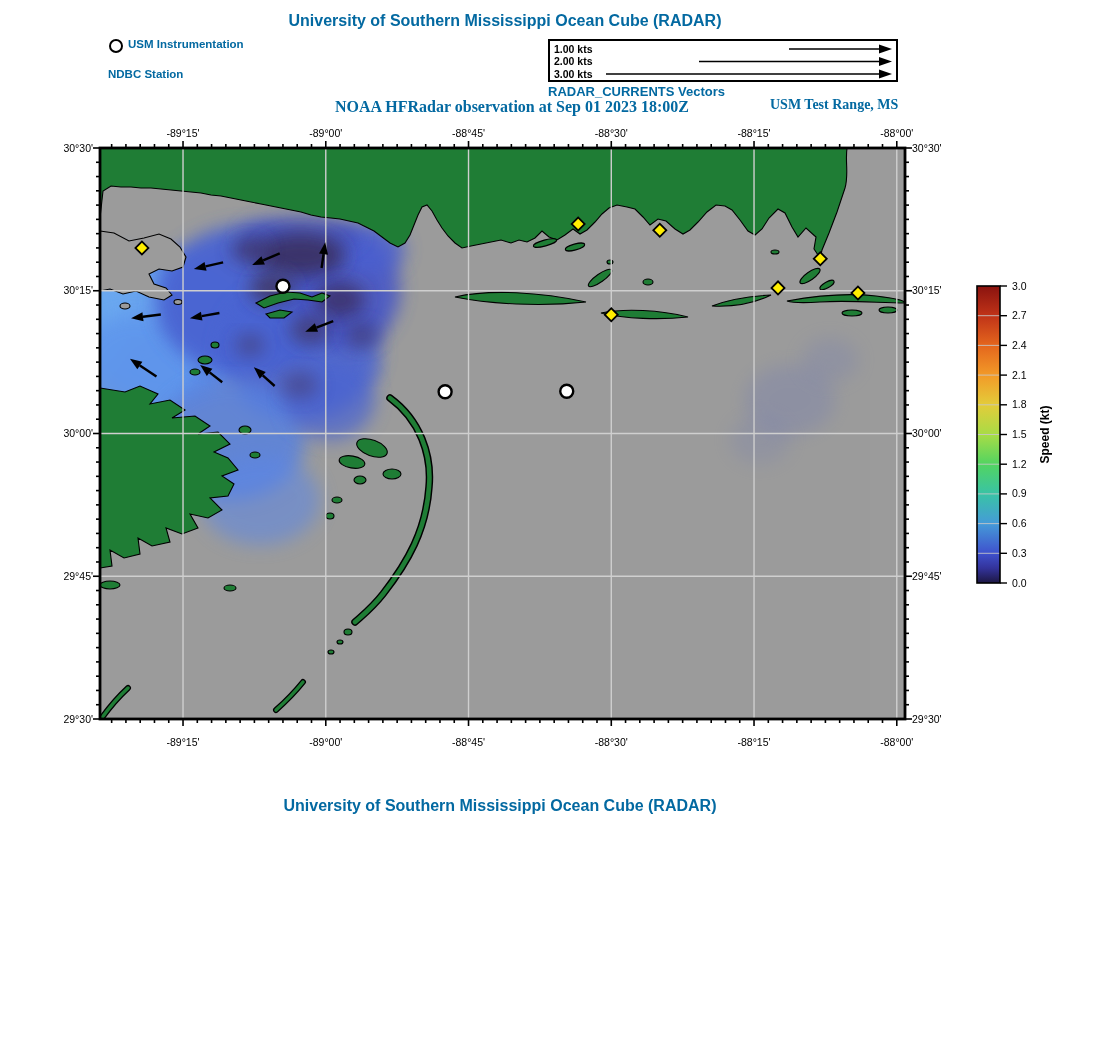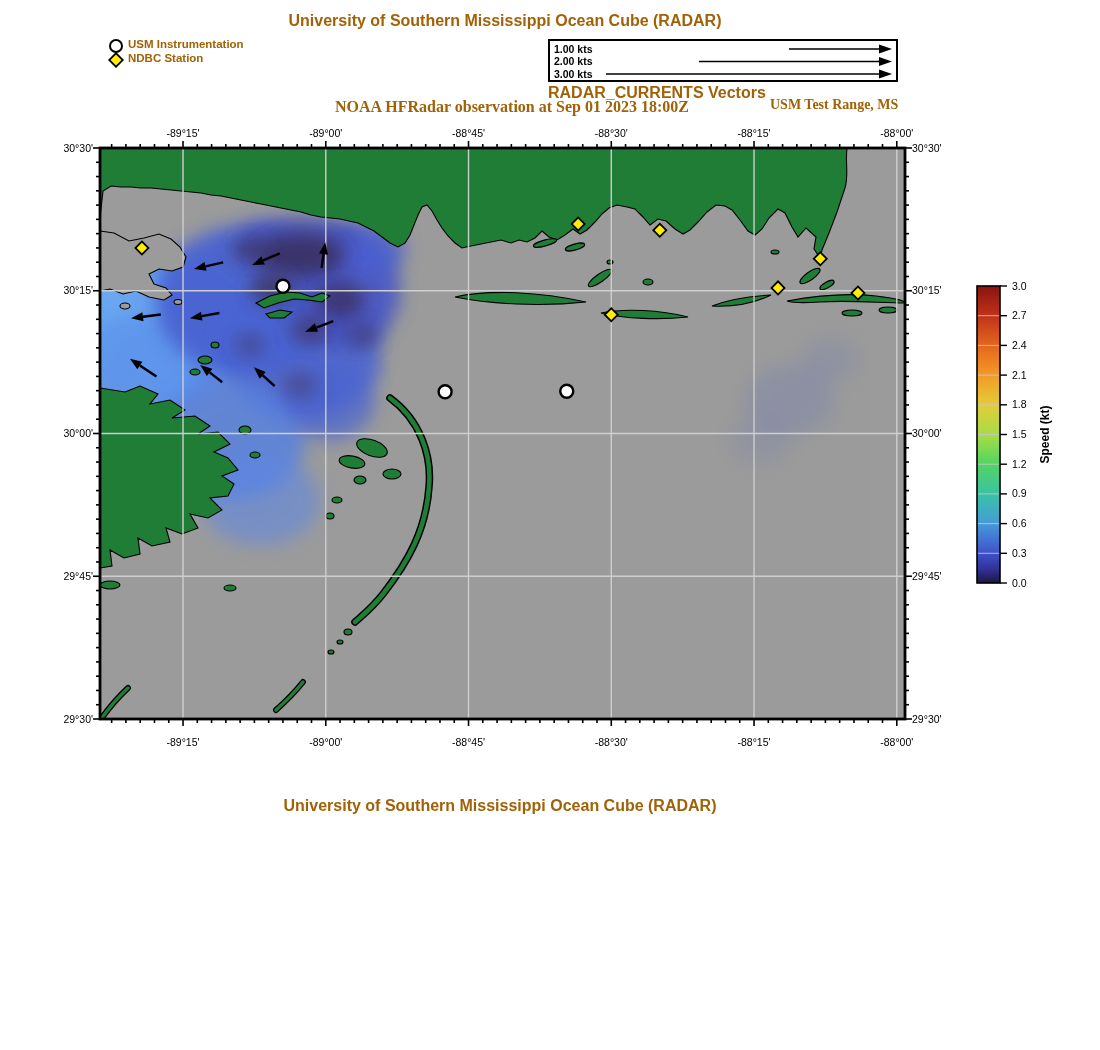"University of Southern Mississippi Ocean" #page { color: #a16207 -> #0369a1 }
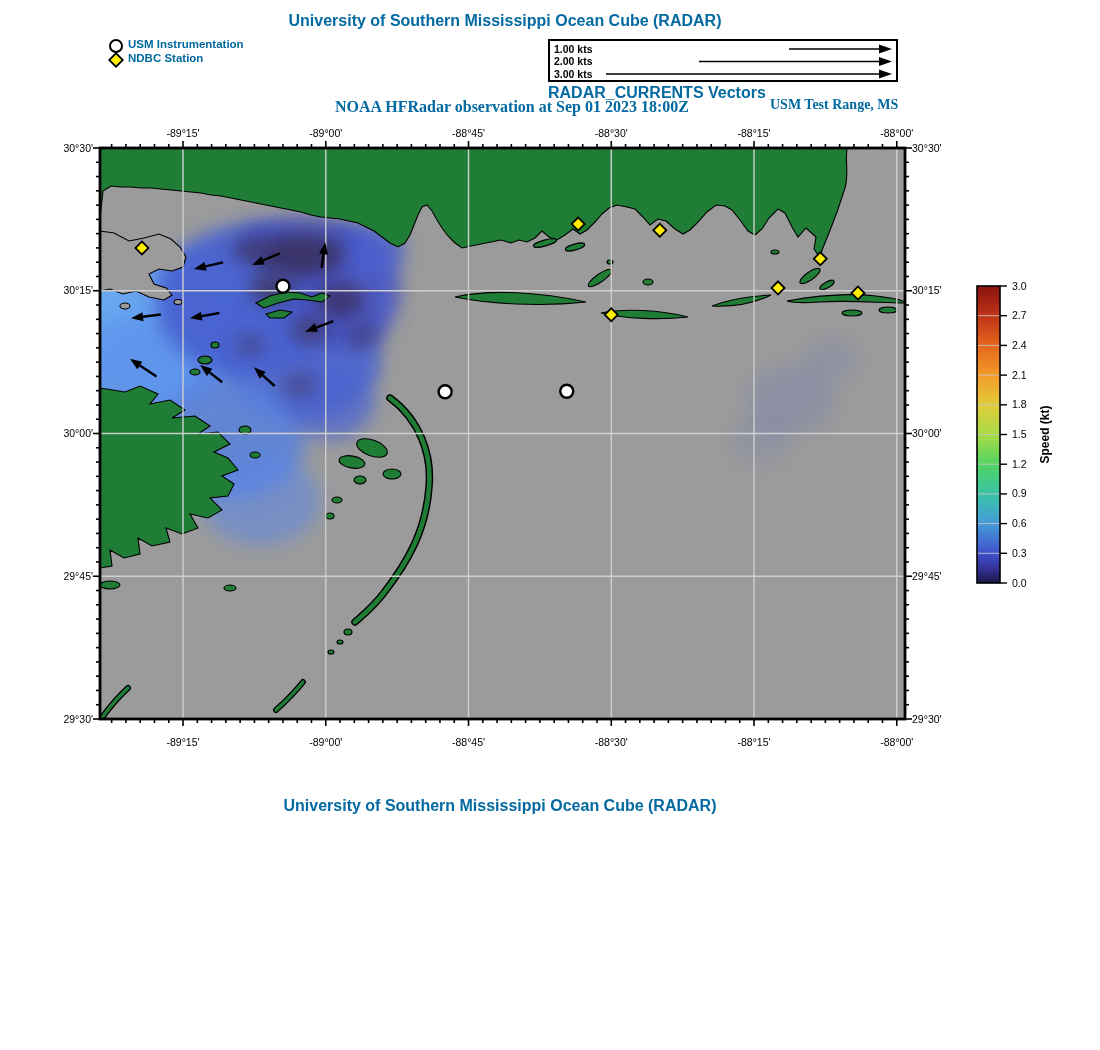"NDBC Station" div.legend-row { flex-direction: none -> column; top: 52px -> 64px }
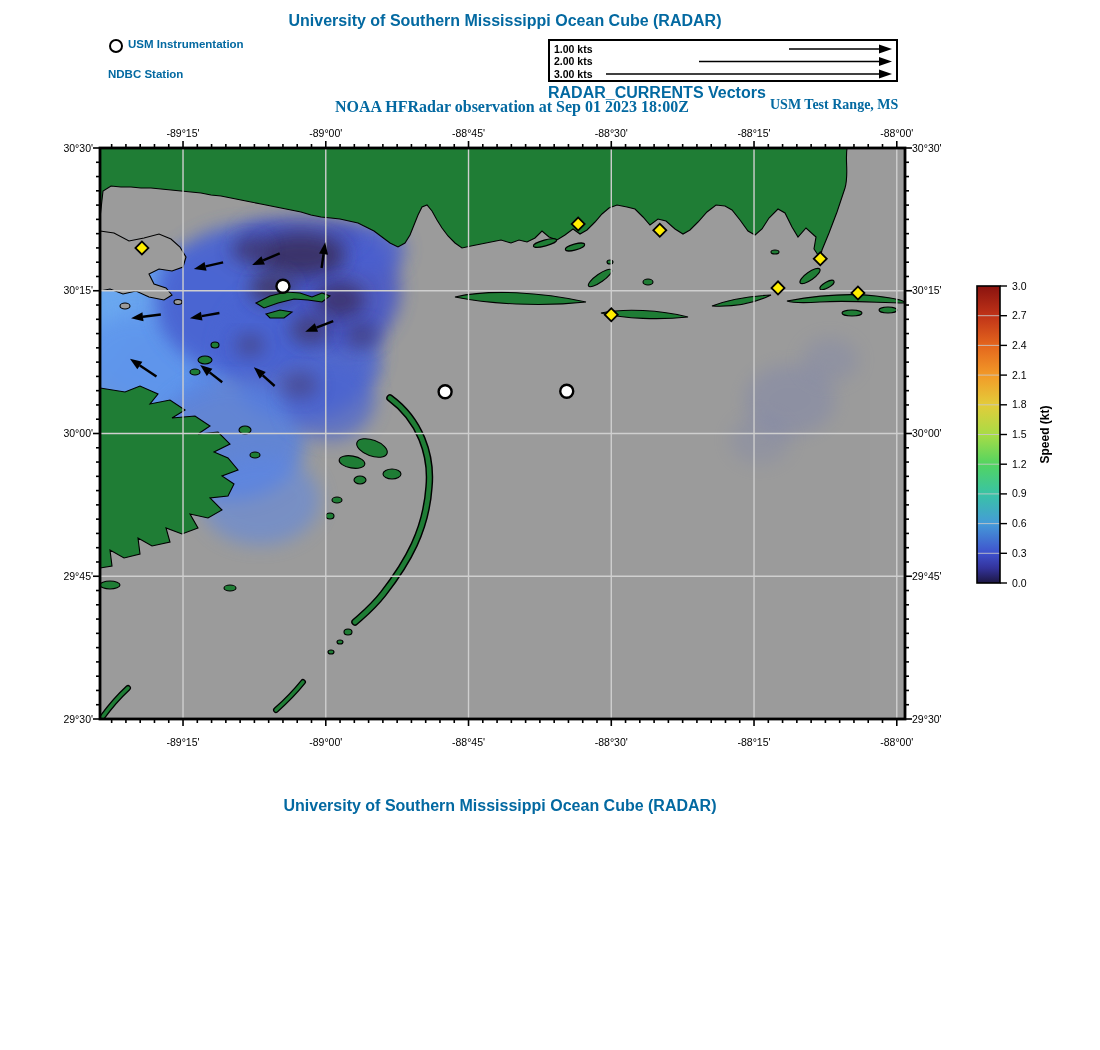"RADAR_CURRENTS Vectors" #vector-caption { font-size: 16px -> 13px }
